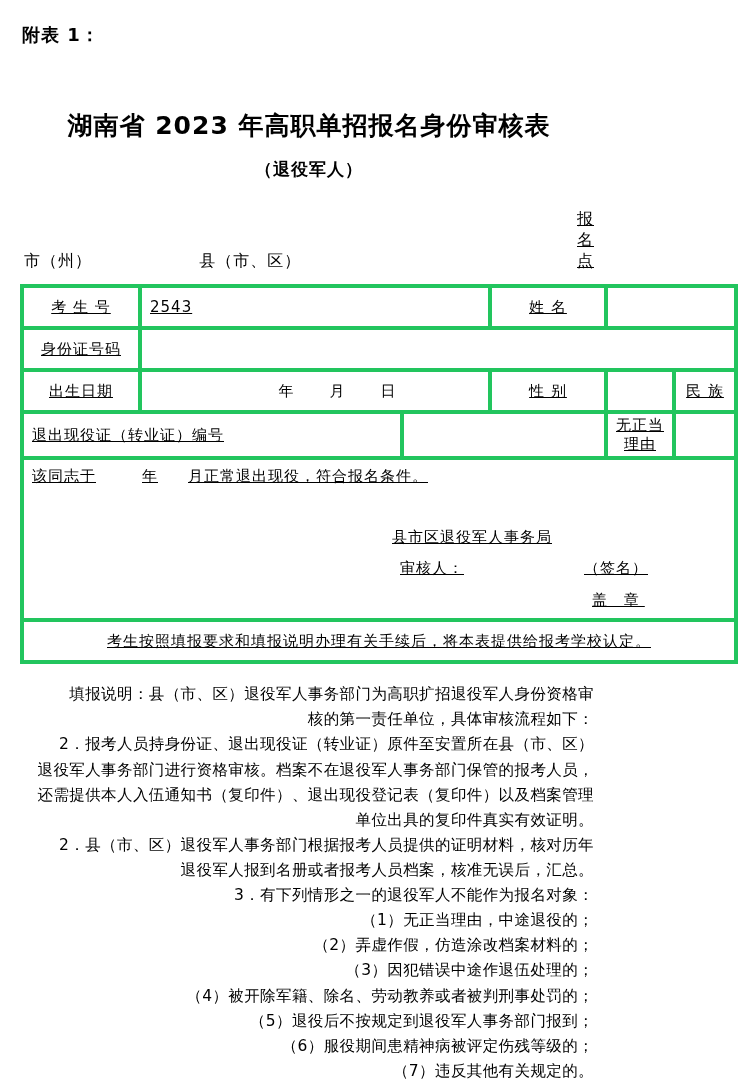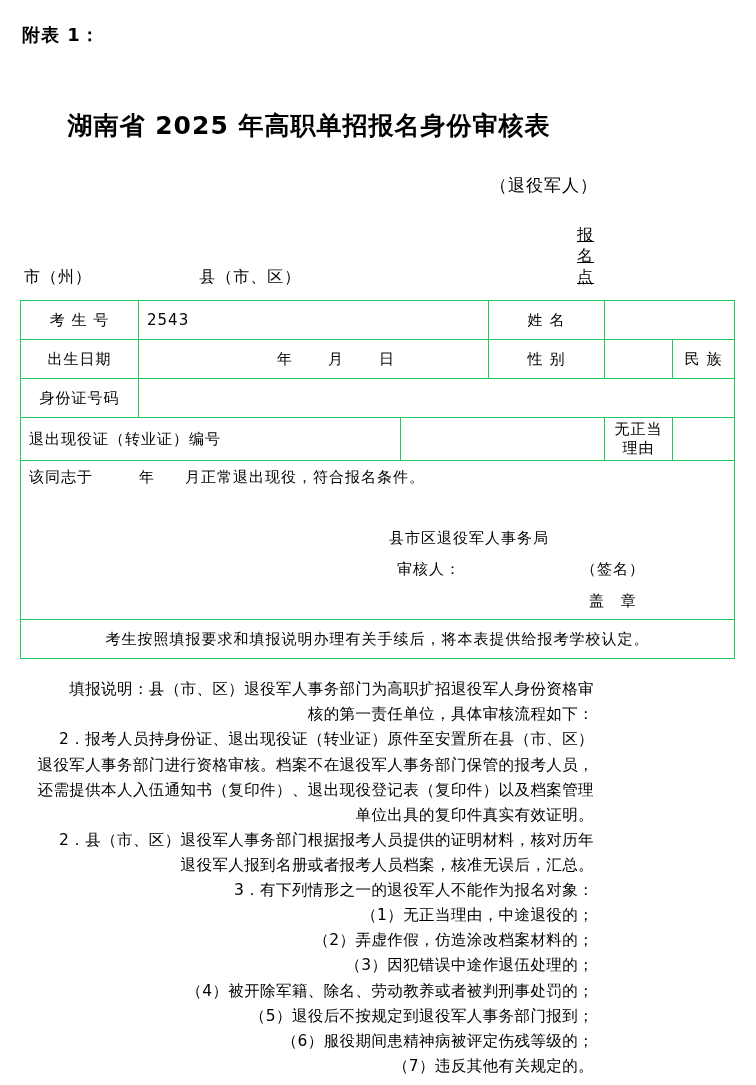"湖南省 2025 年高职单招报名身份审核表" div.doc-title { text: 2025 -> 2023 }
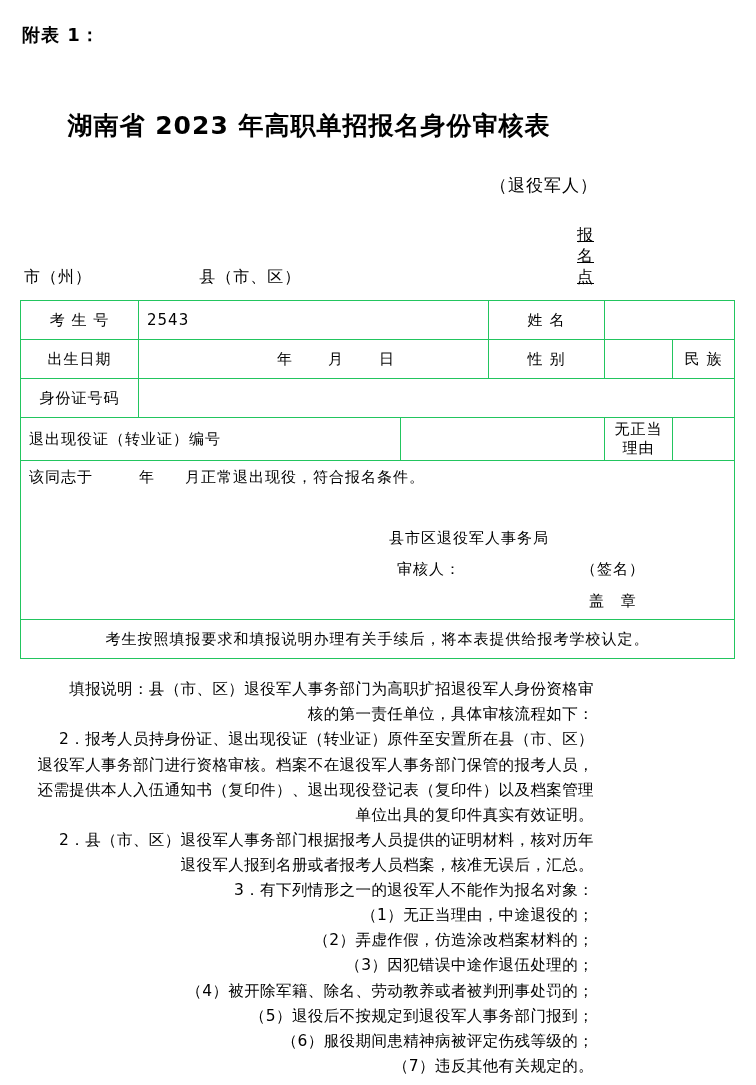"（退役军人）" .doc-subtitle { font-weight: none -> bold; margin-top: 32px -> 16px; text-align: right -> center }
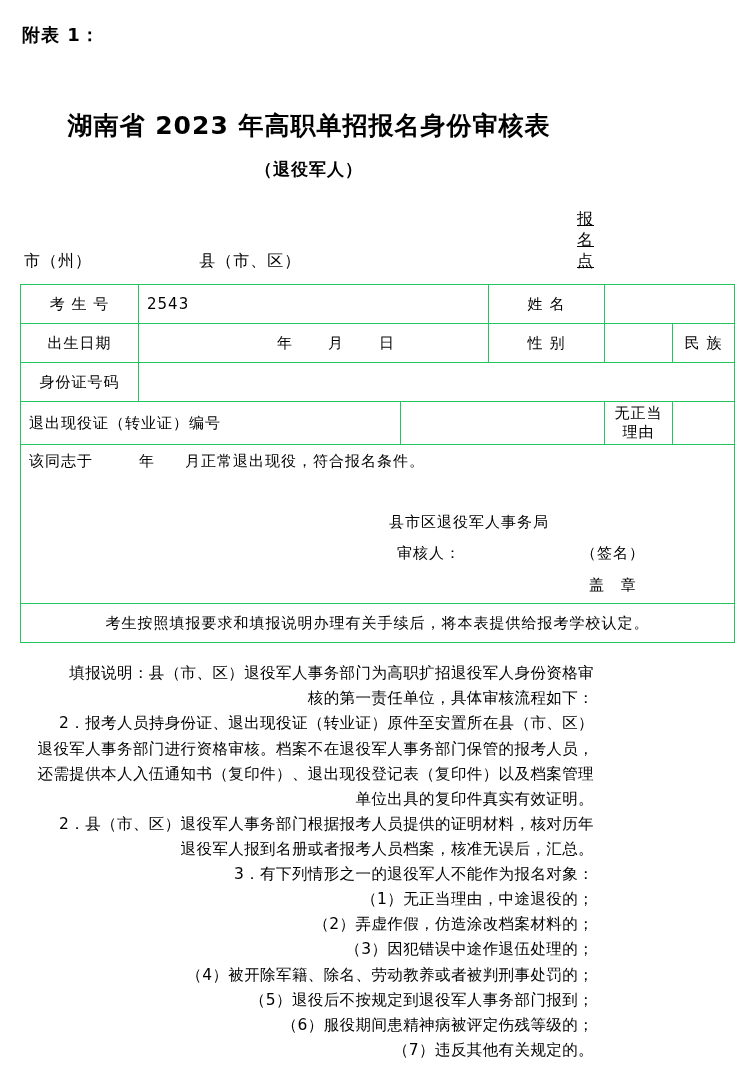"考 生 号" table.form td { border: 1px solid #22c55e -> 4px solid #22c55e; text-decoration: none -> underline }
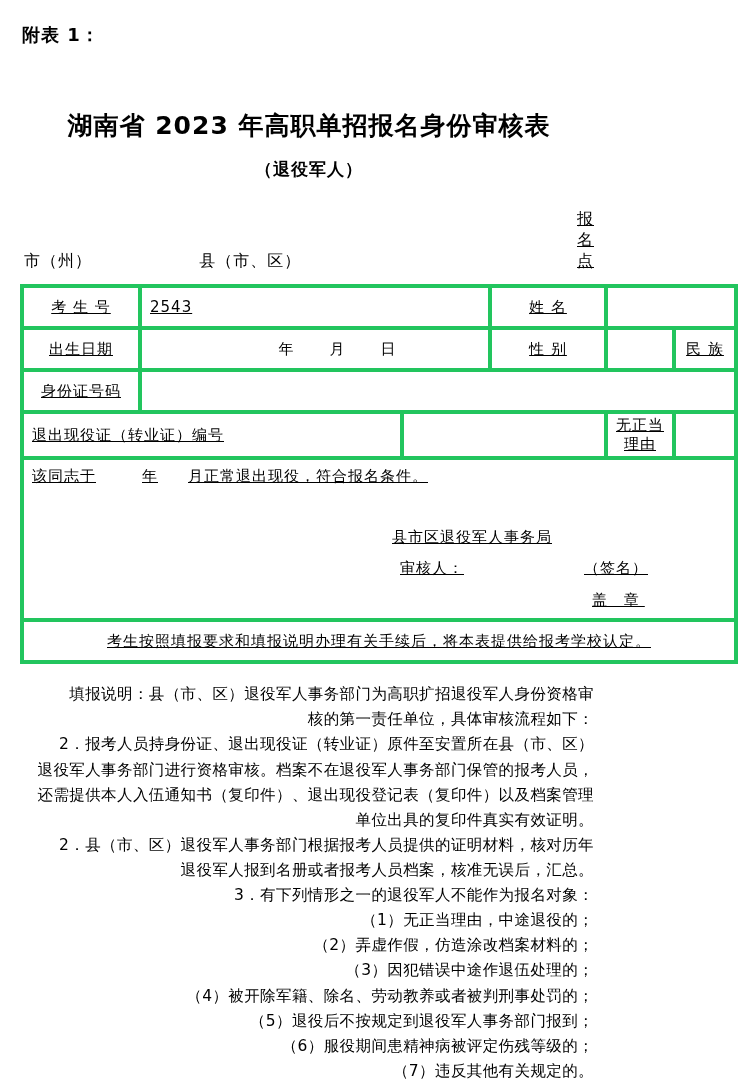"出生日期" tr { order: before "身份证号码" -> after "身份证号码" }
